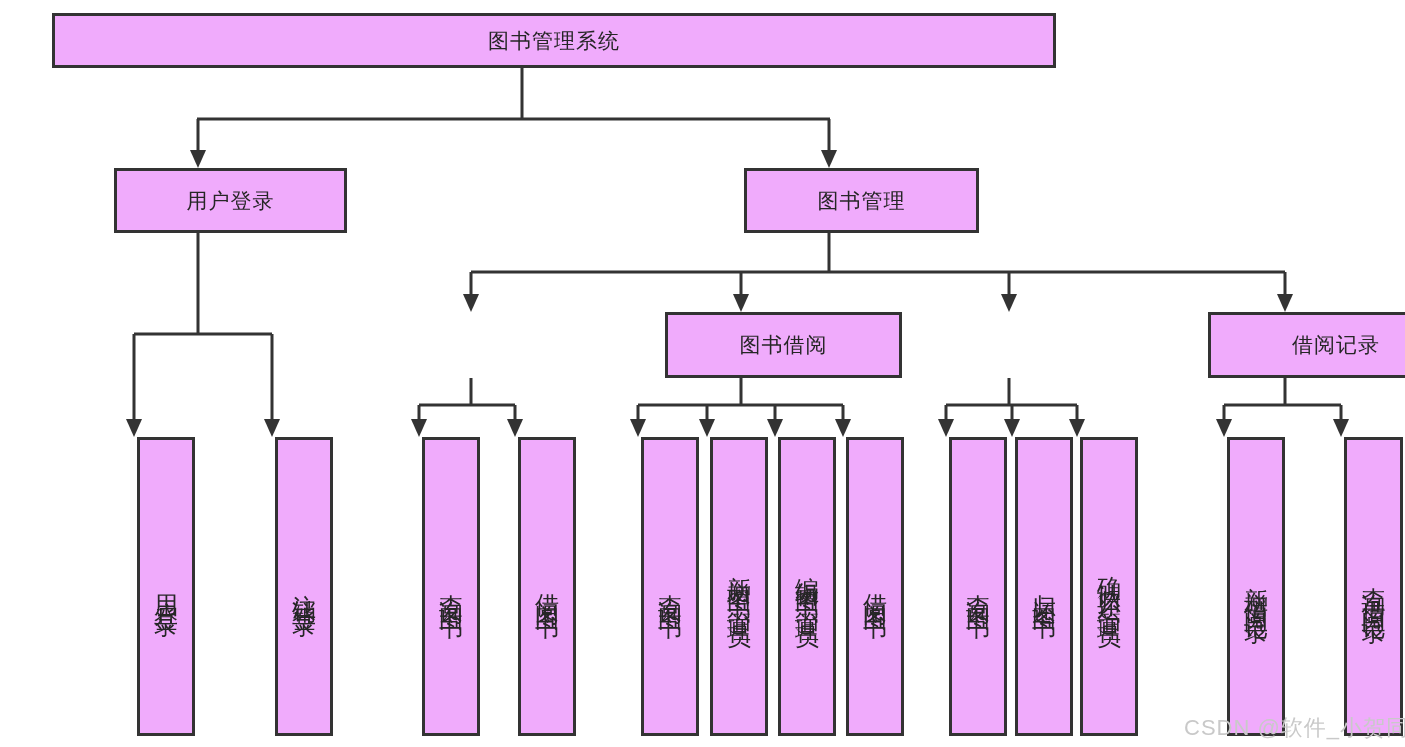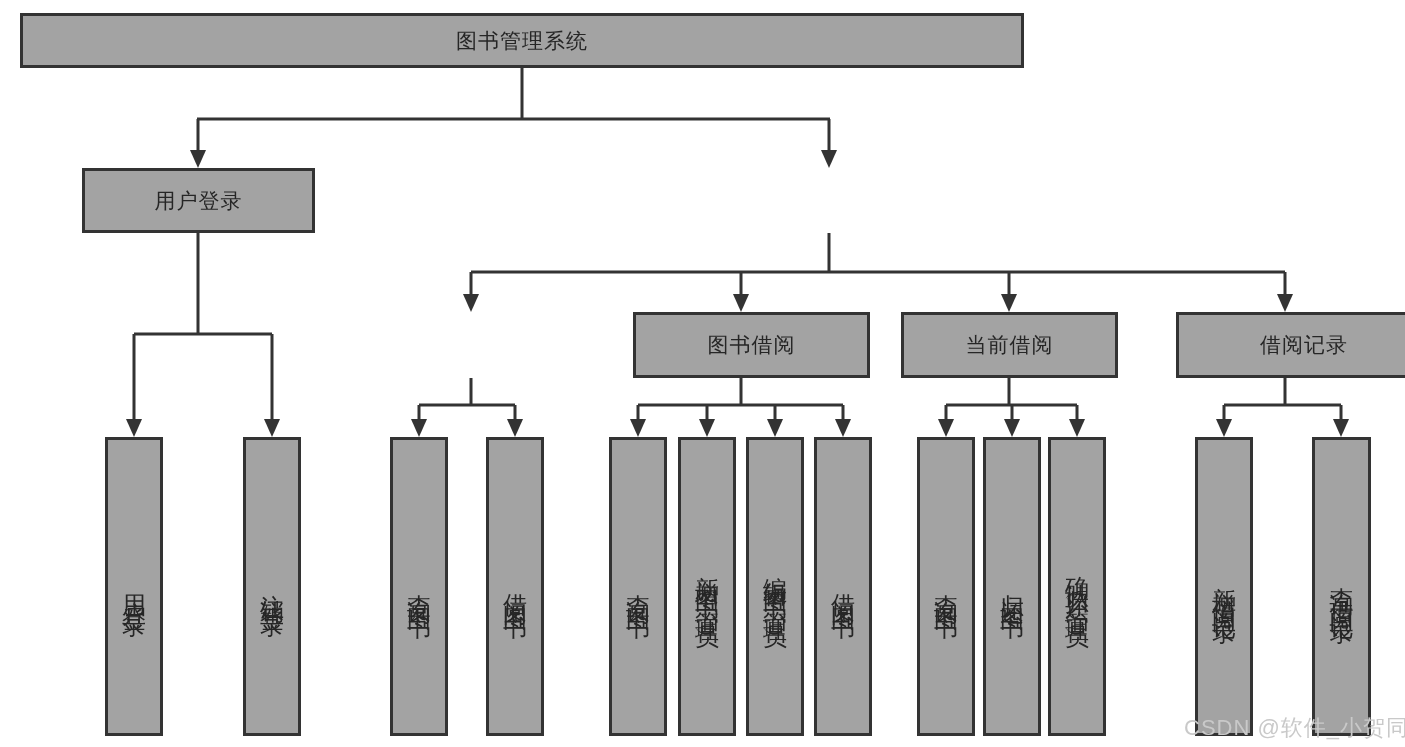"图书管理系统" .box { background: #a3a3a3 -> #f0abfc; margin-left: none -> 32px }
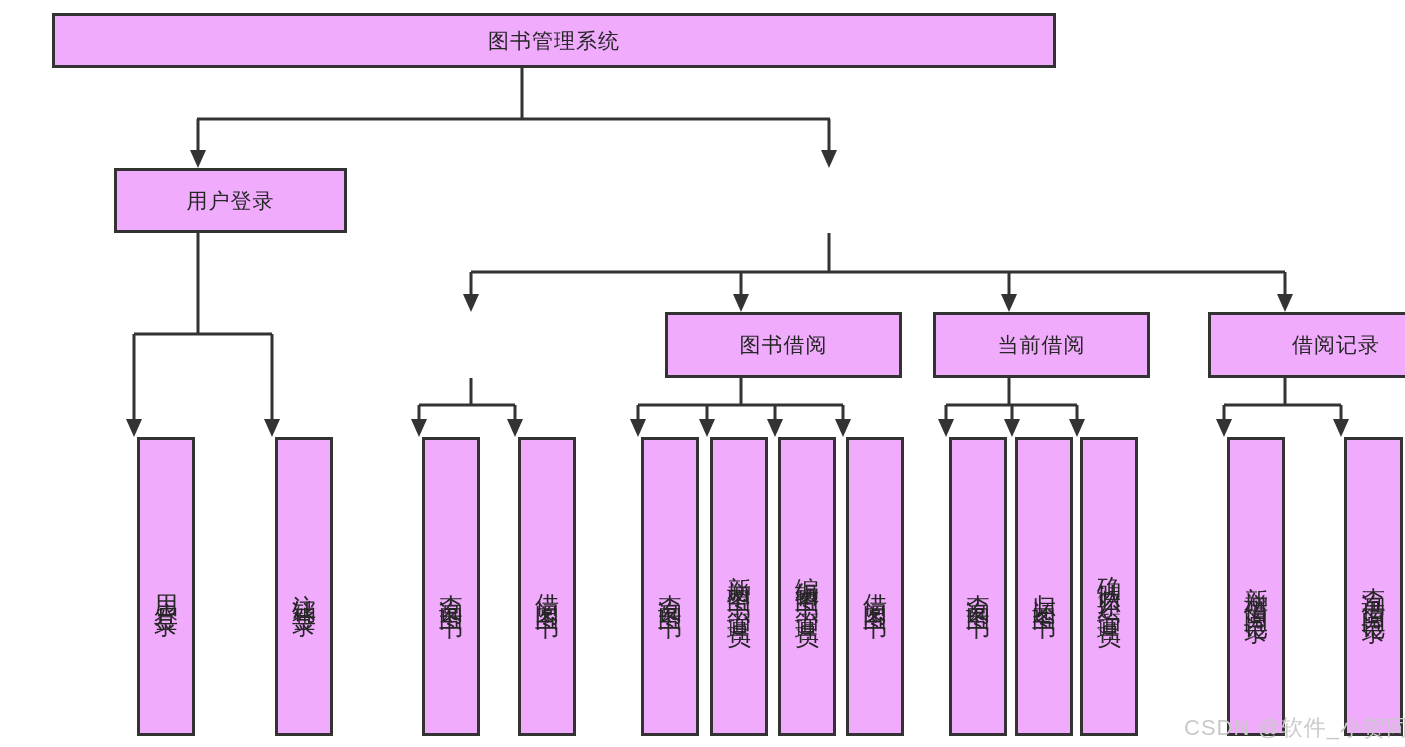"图书管理" div.box { html: none -> <div>图书管理</div> }
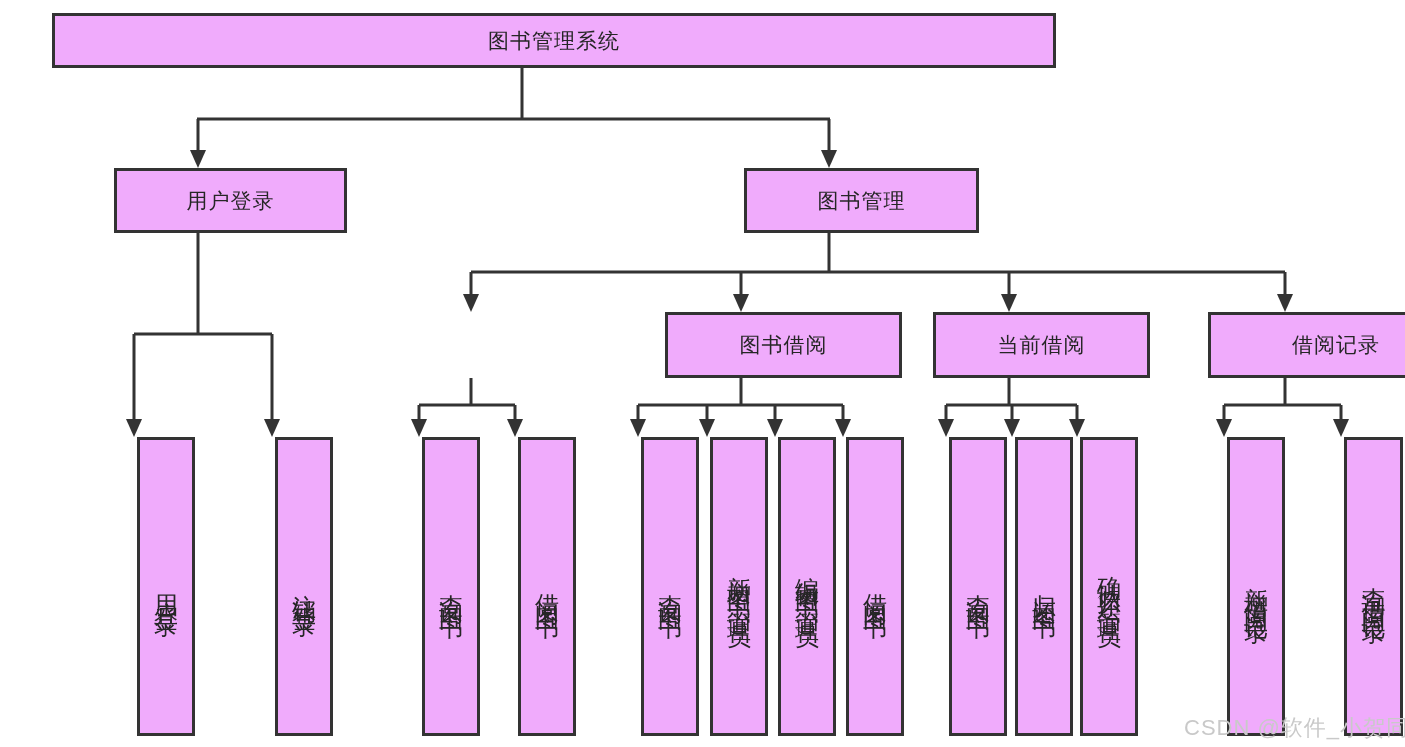"当前借阅" div.box { html: <div>当前借阅</div> -> none }
